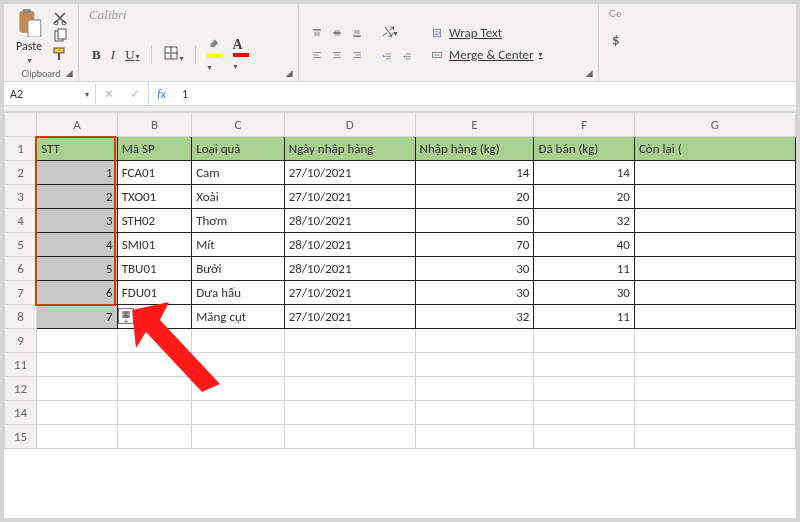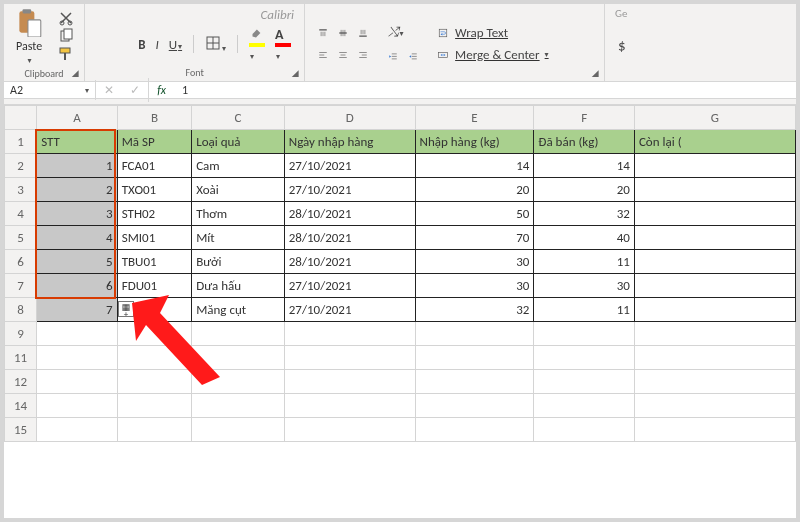"Calibri" div.group-body { align-items: flex-end -> flex-start; font-family: none -> Liberation Serif, serif; gap: 2px -> 11px }
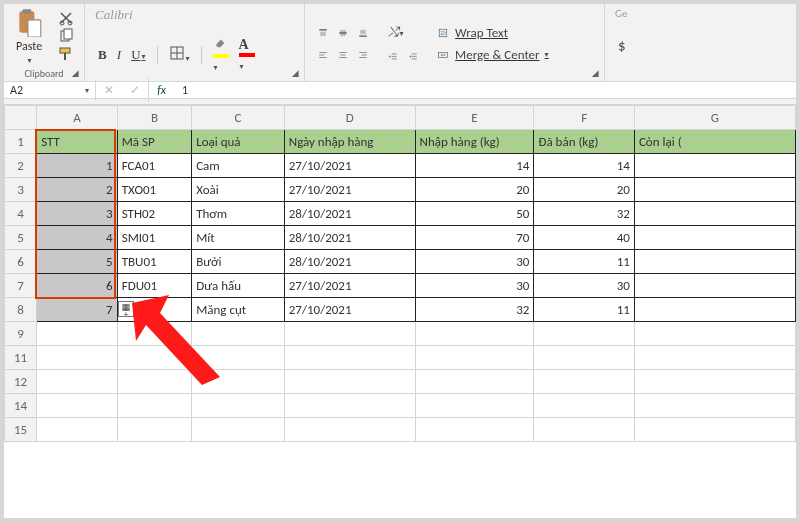"Ge" .group-body { gap: 14px -> 8px }
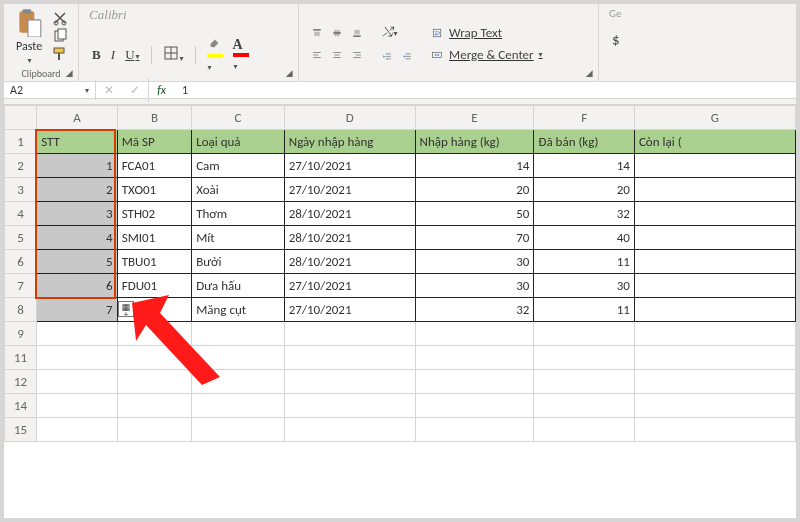"A2" .fxbar { height: 17px -> 24px }
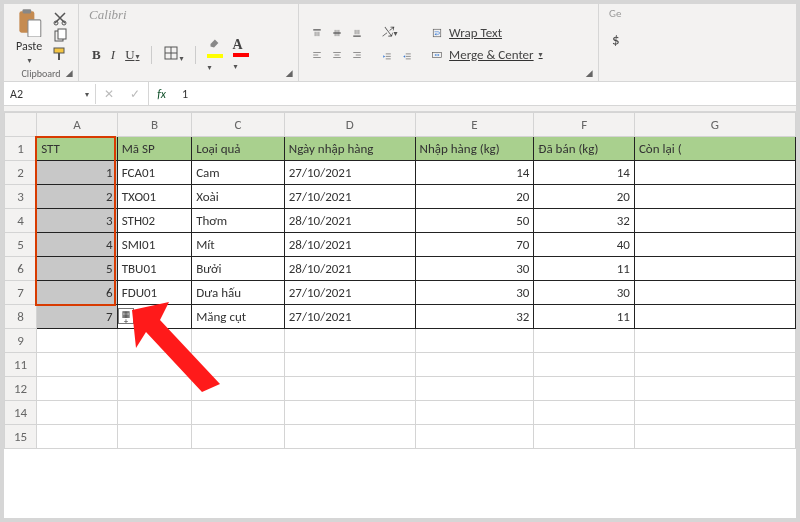"fx" .fxbtn { color: #14532d -> #3b82f6 }
